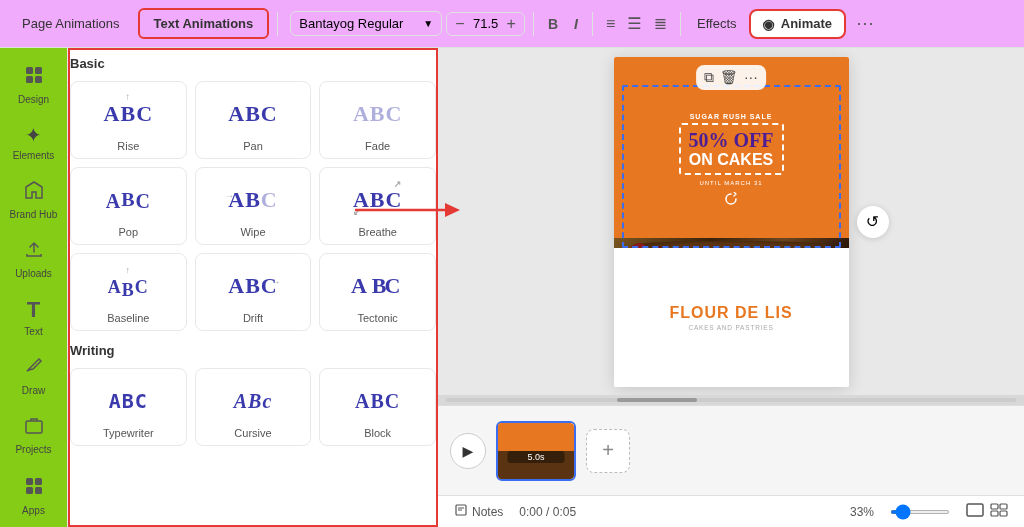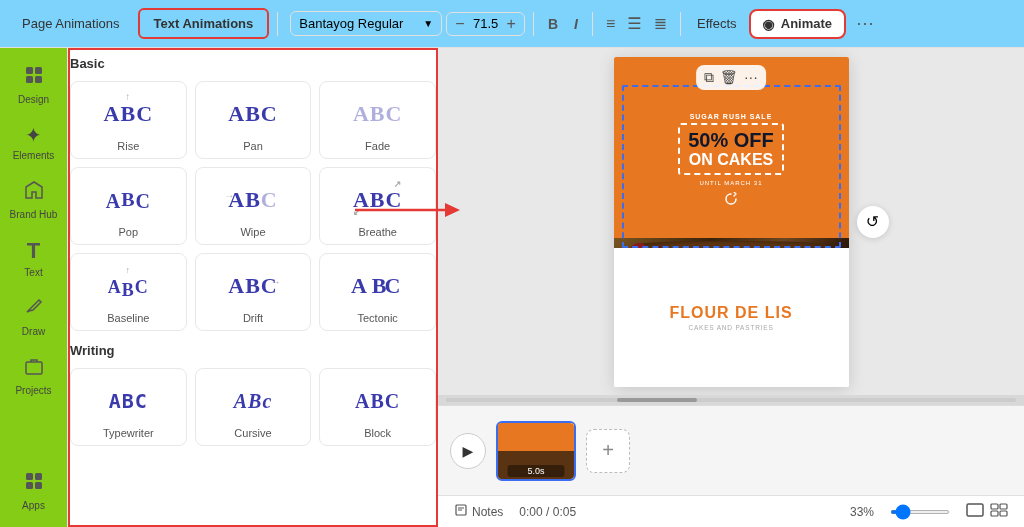"Page Animations" .toolbar { background: #7dd3fc -> #f0abfc }
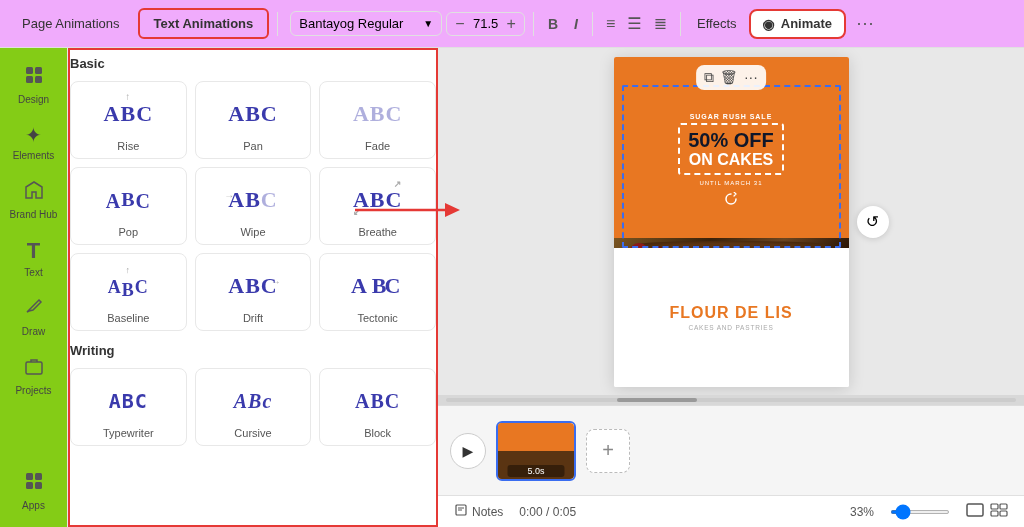"50% OFF" div { color: #0f172a -> #4c1d95; font-family: none -> Liberation Serif, serif }
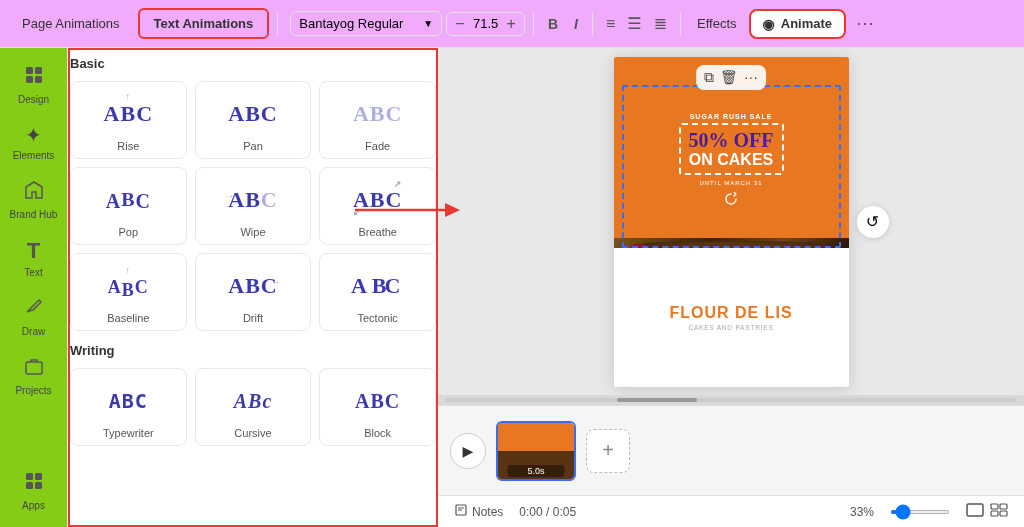"Uploads" div.sidebar-item { html: none -> <div> <span> <svg> <path></path> <path></path> </svg> </span> <span>Uploads</span> </div> }
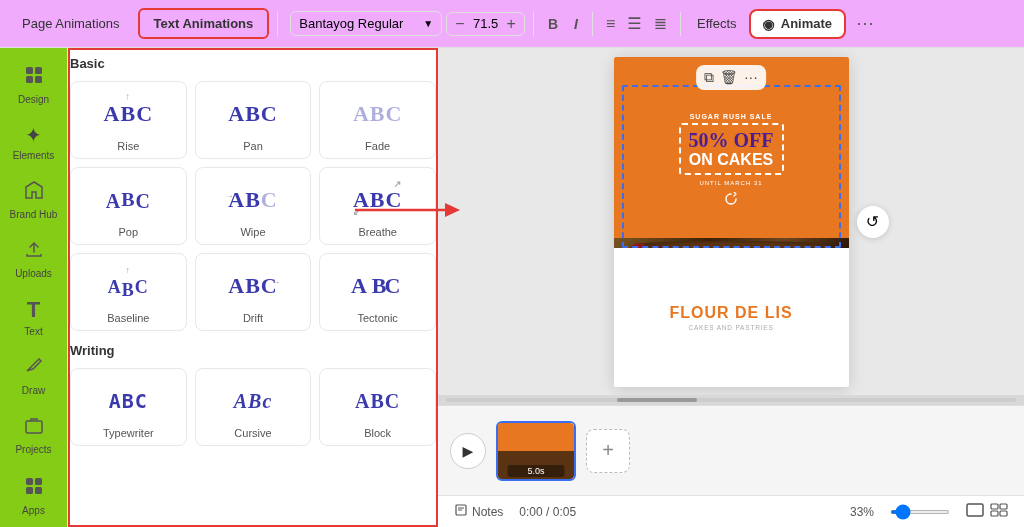"5.0s" .thumb-label { bottom: 2px -> 16px }
